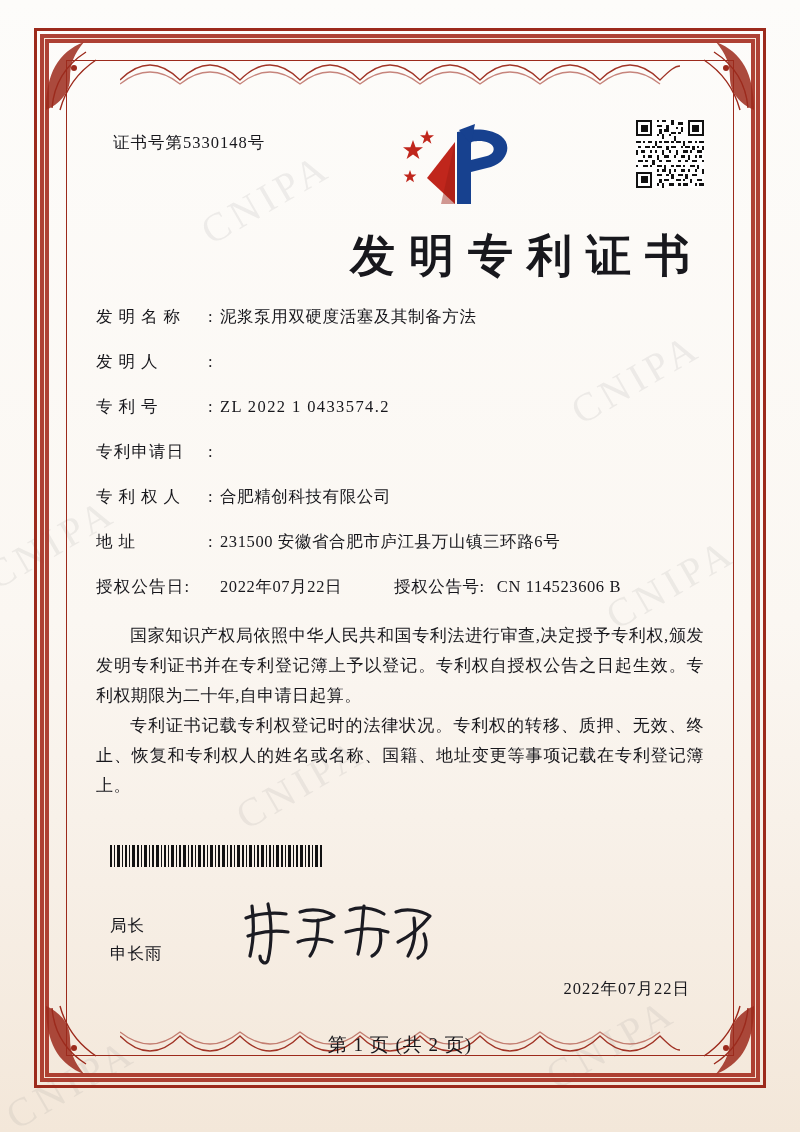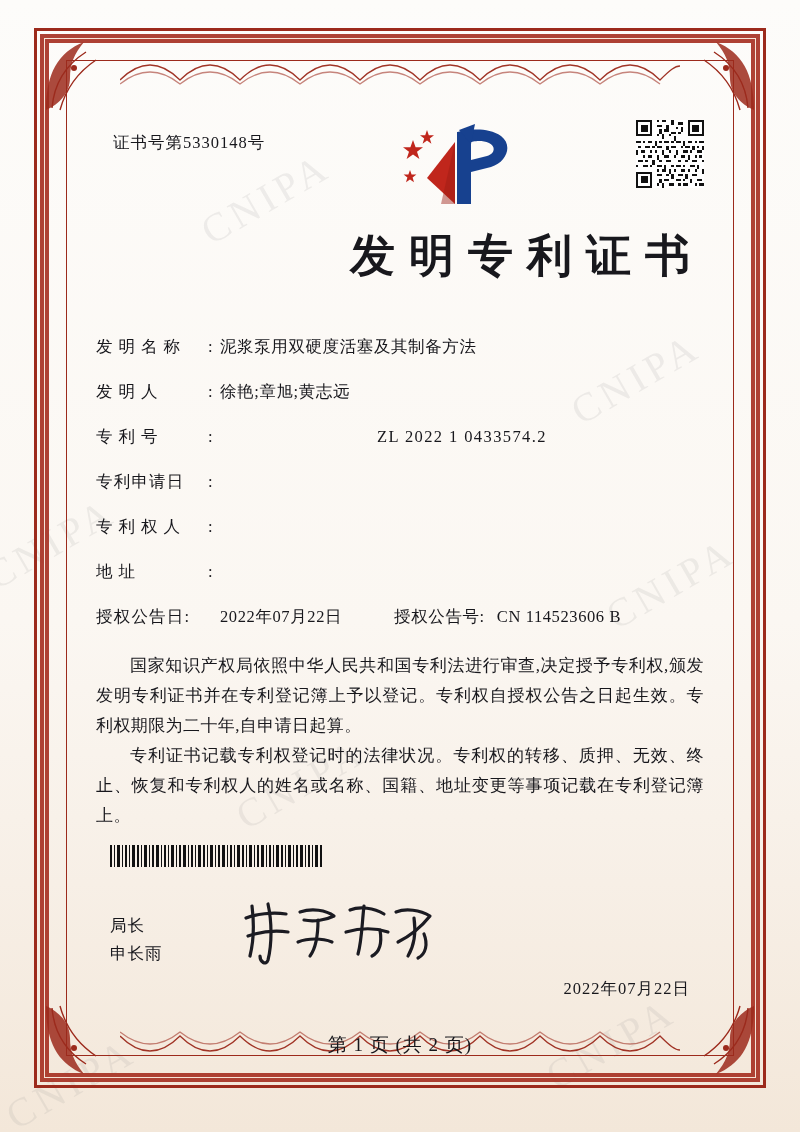"发明名称" .fields { margin-top: 50px -> 20px }
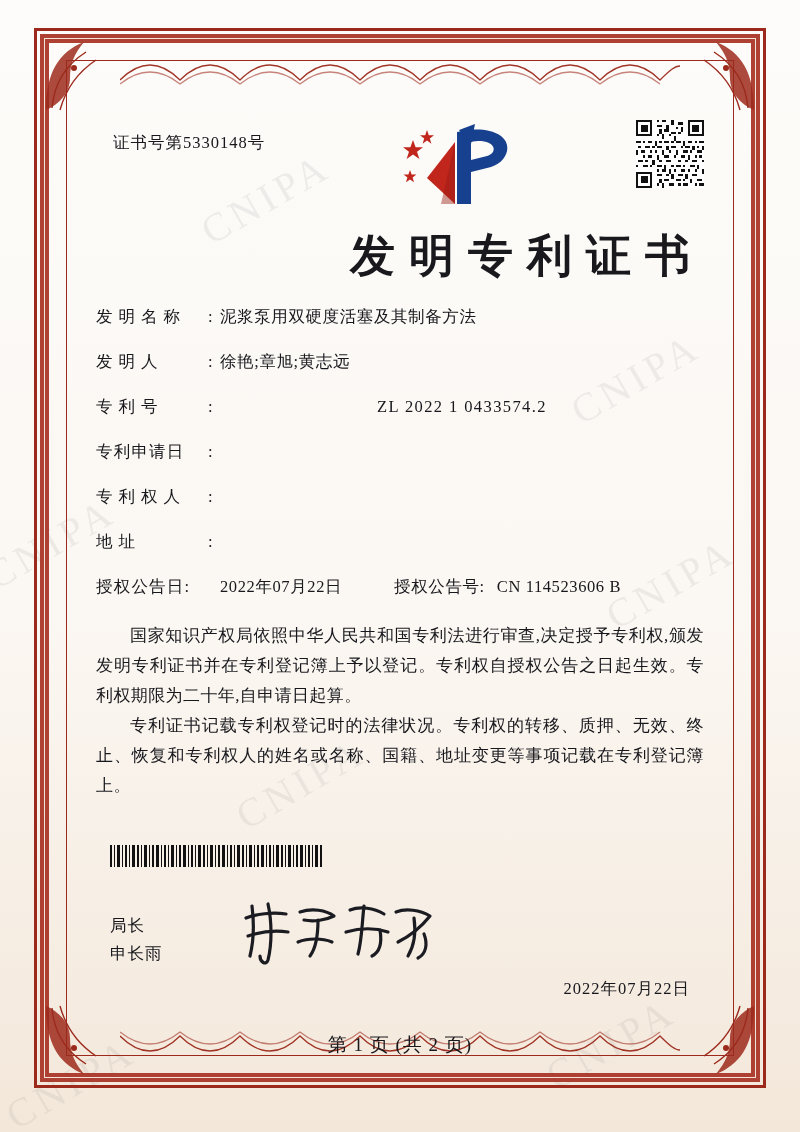"徐艳;章旭;黄志远" span.val { html: <span>徐艳;章旭;黄志远</span> -> none }
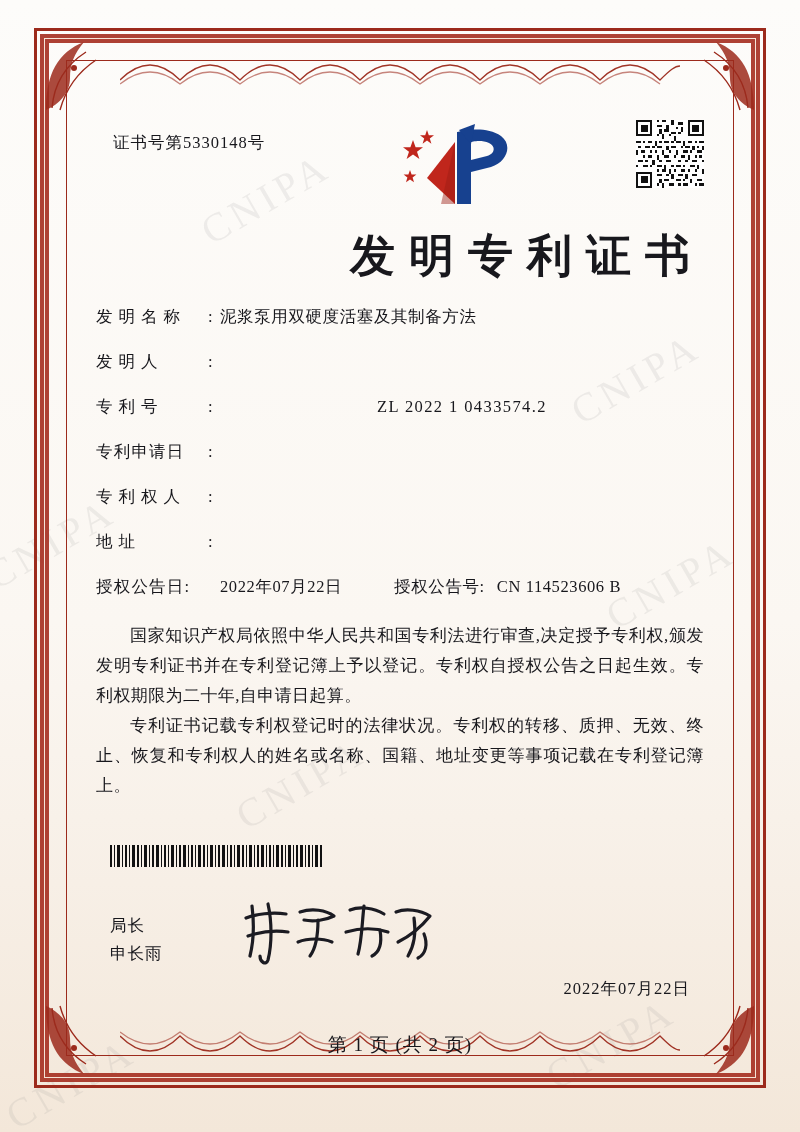"ZL 2022 1 0433574.2" .field .val.mono { text-align: center -> none }
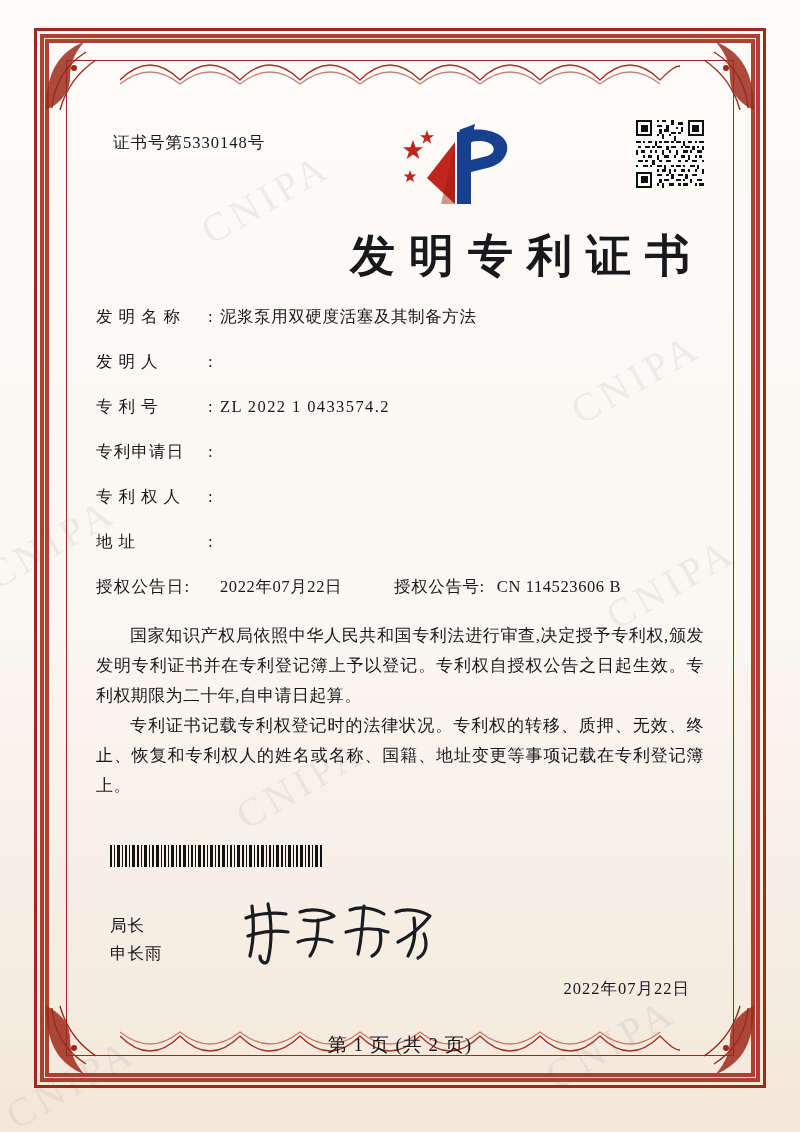"合肥精创科技有限公司" span.val { html: none -> <span>合肥精创科技有限公司</span> }
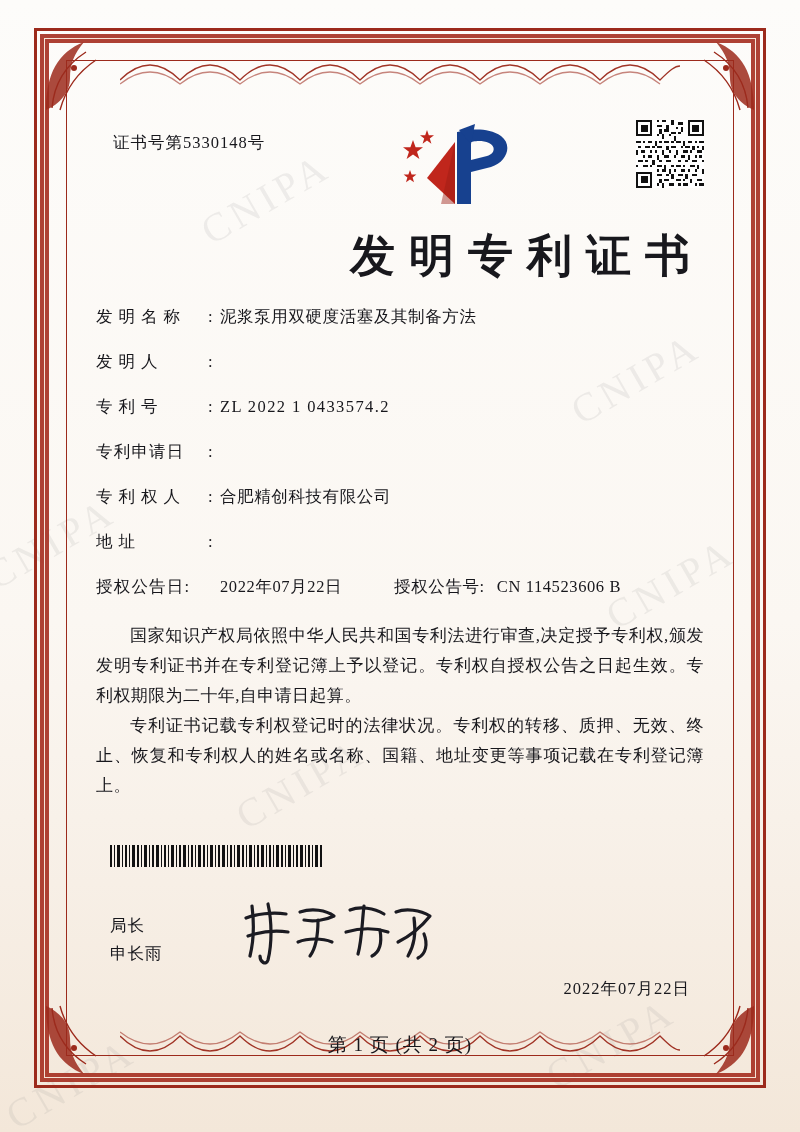"231500 安徽省合肥市庐江县万山镇三环路6号" span.val { html: none -> <span>231500 安徽省合肥市庐江县万山镇三环路6号</span> }
